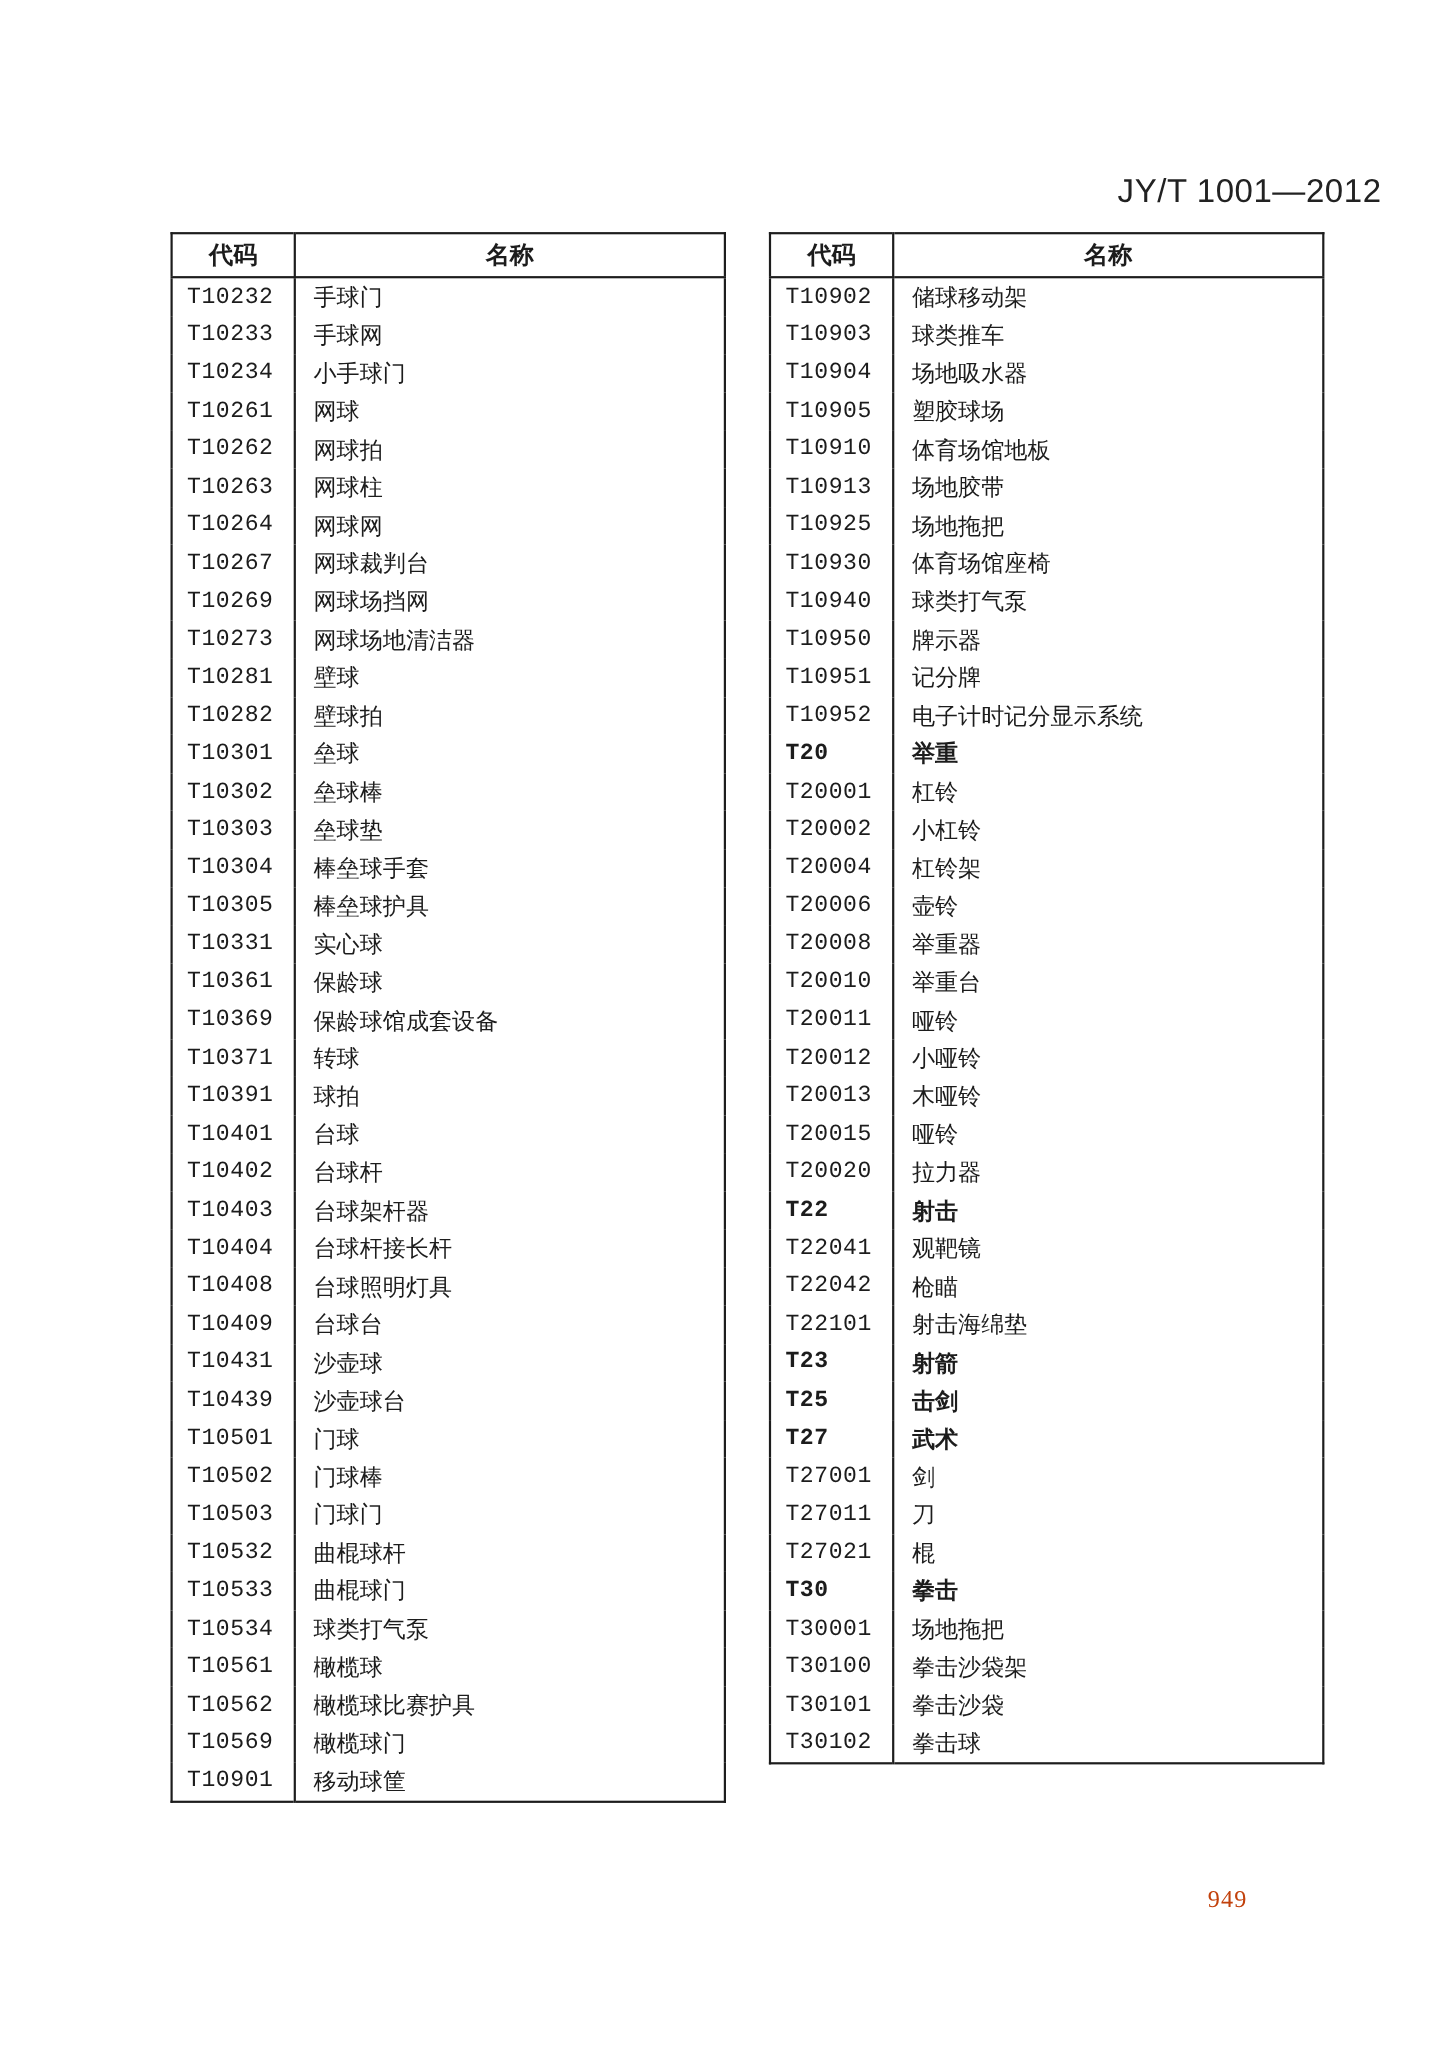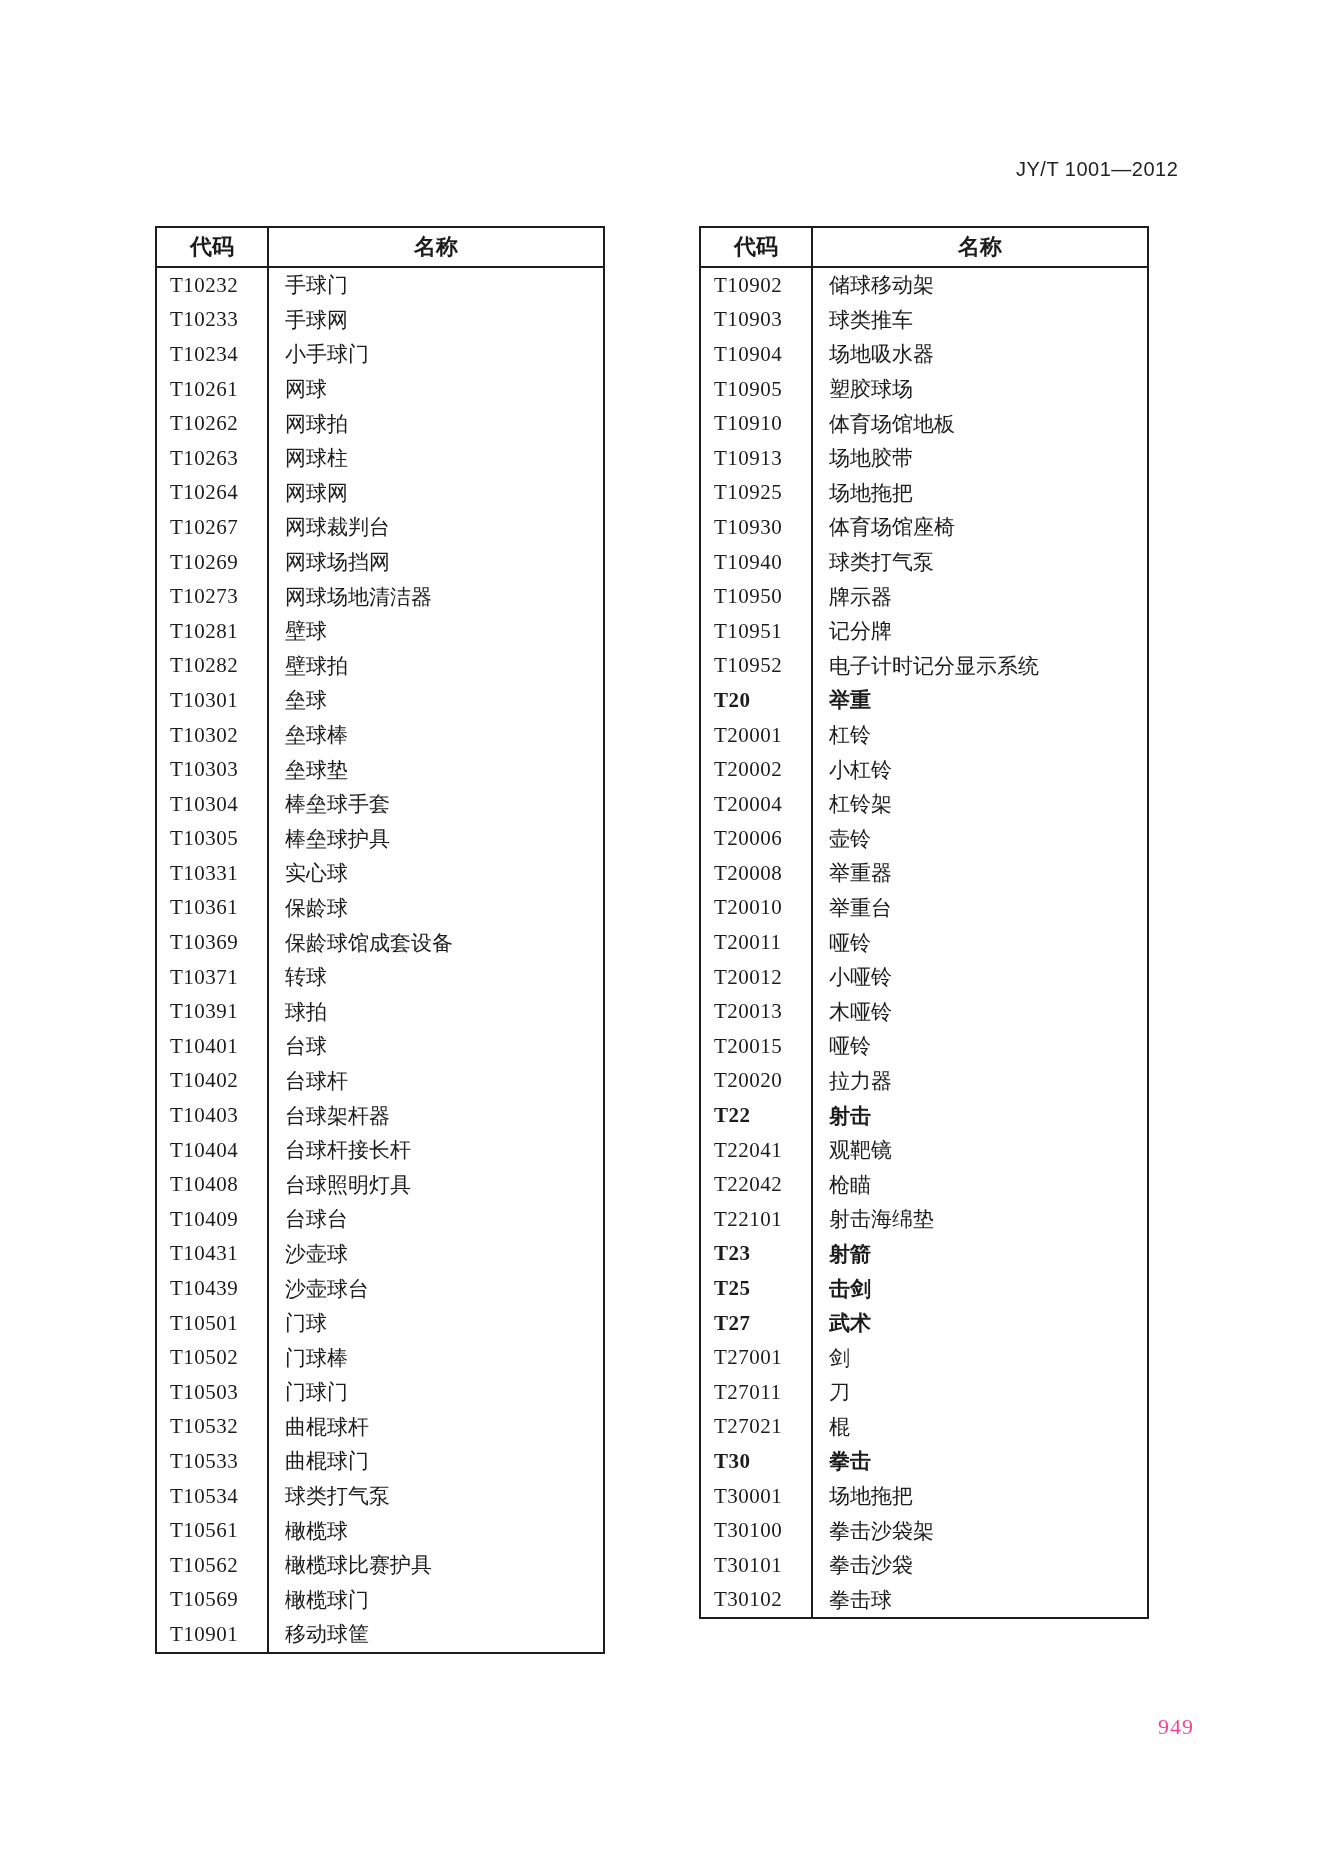"JY/T 1001—2012" .std-code { font-size: 20px -> 30px }
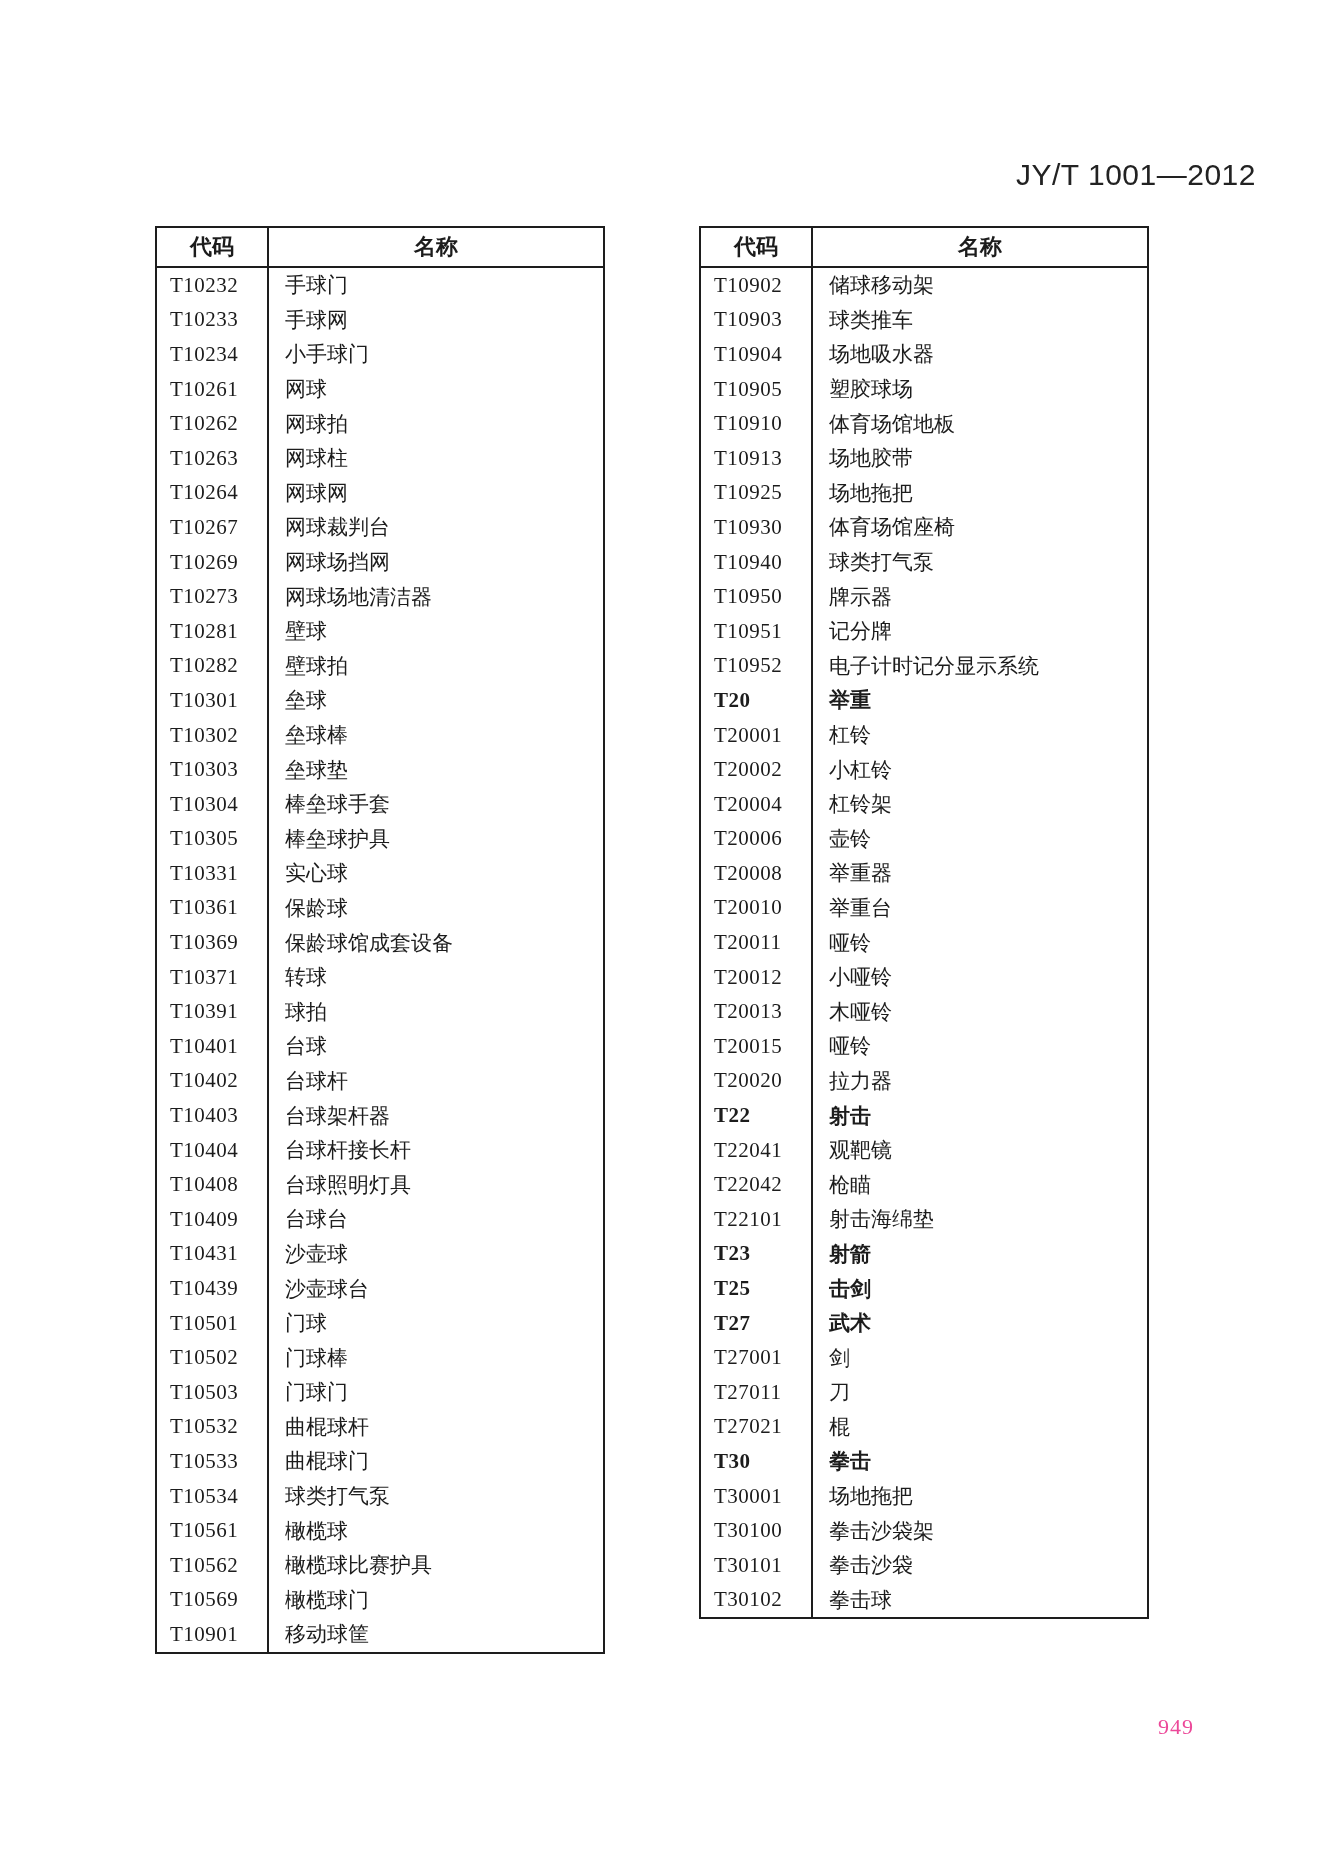"代码" table.code-table { font-family: none -> Liberation Mono, monospace; top: 226px -> 211px; width: 450px -> 505px }
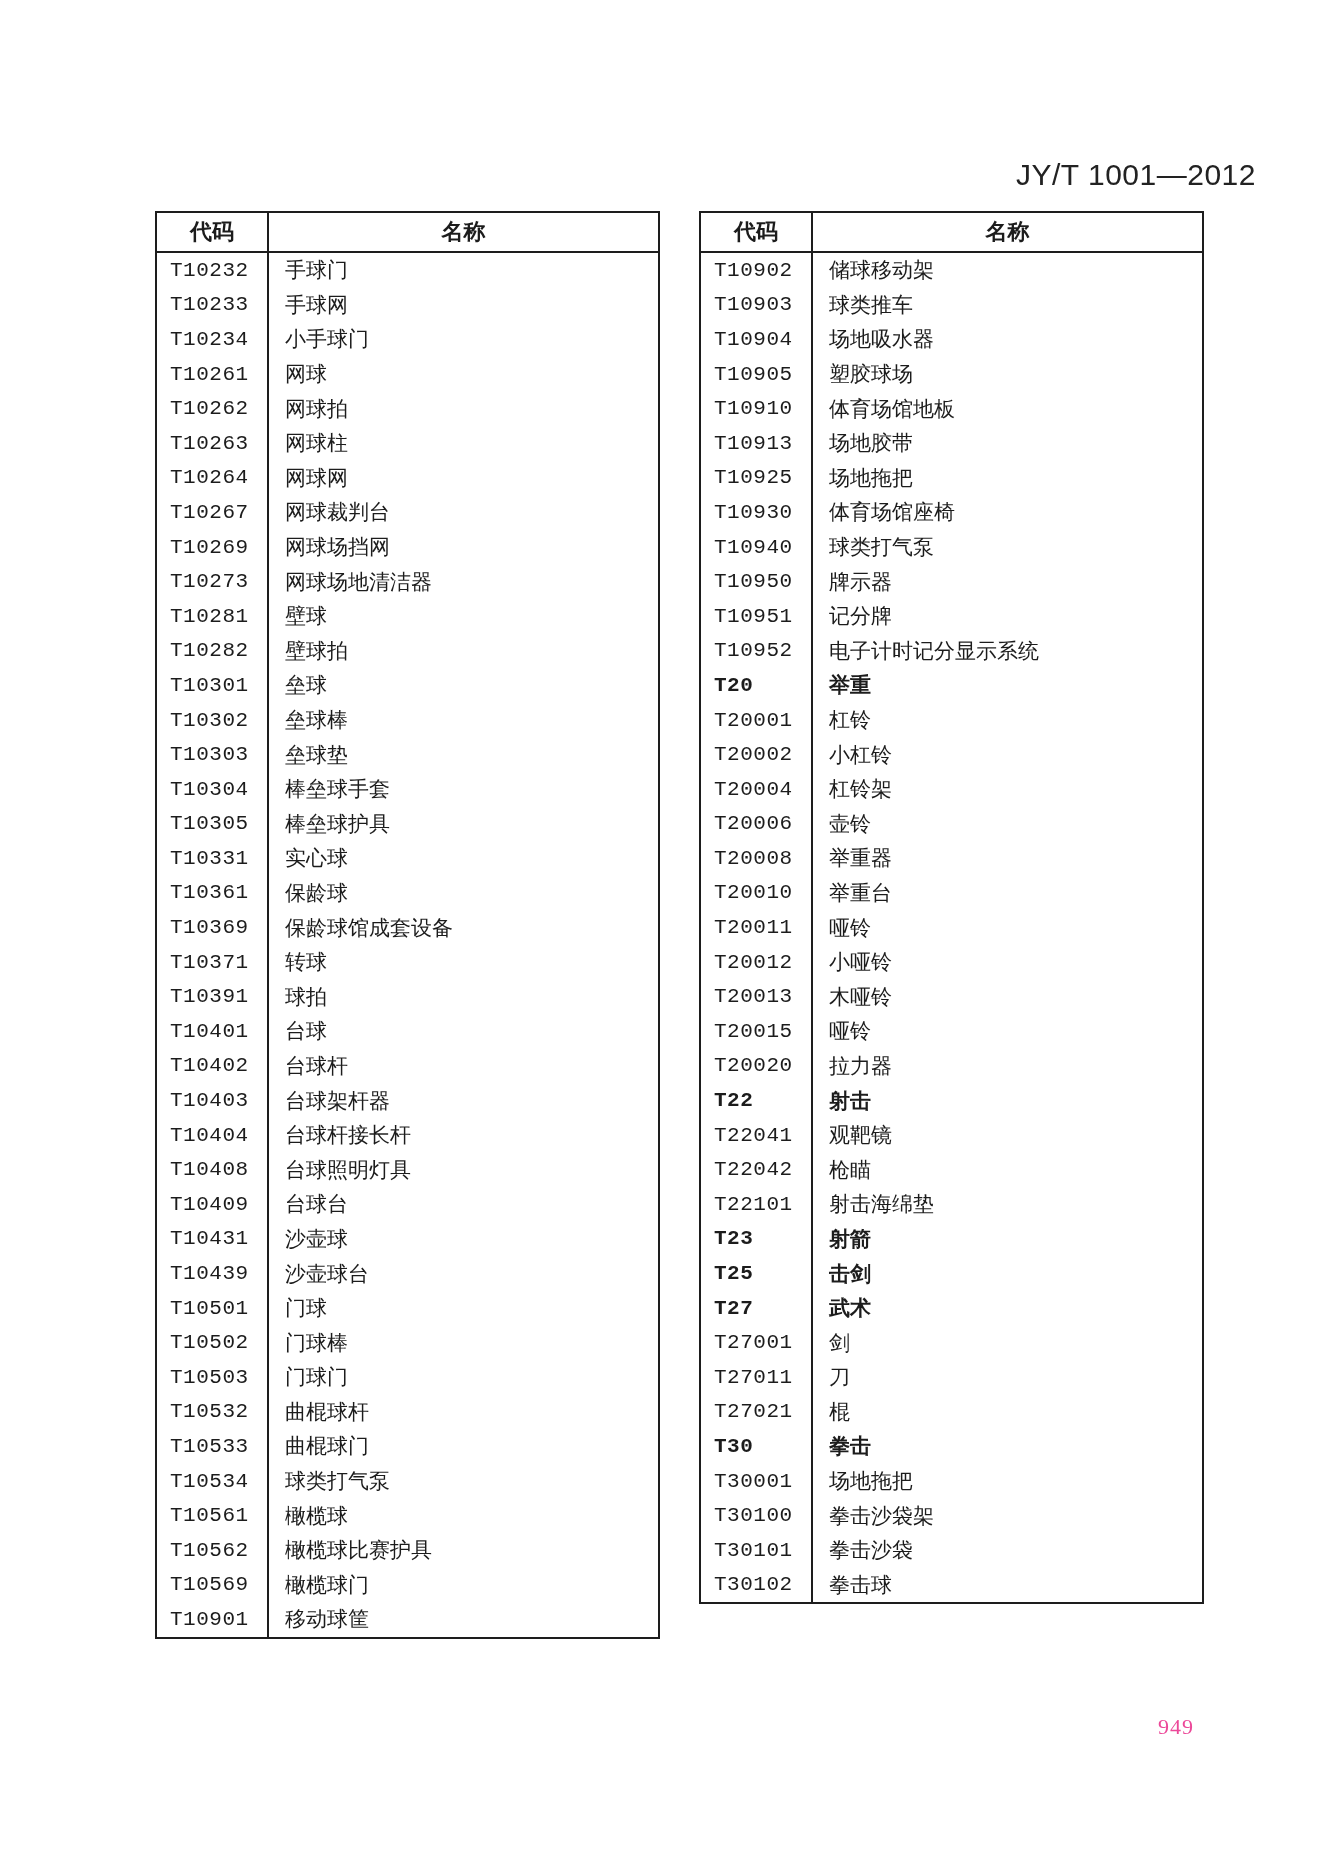"949" .page-num { color: #ec4899 -> #c2410c; left: 1158px -> 1098px }
